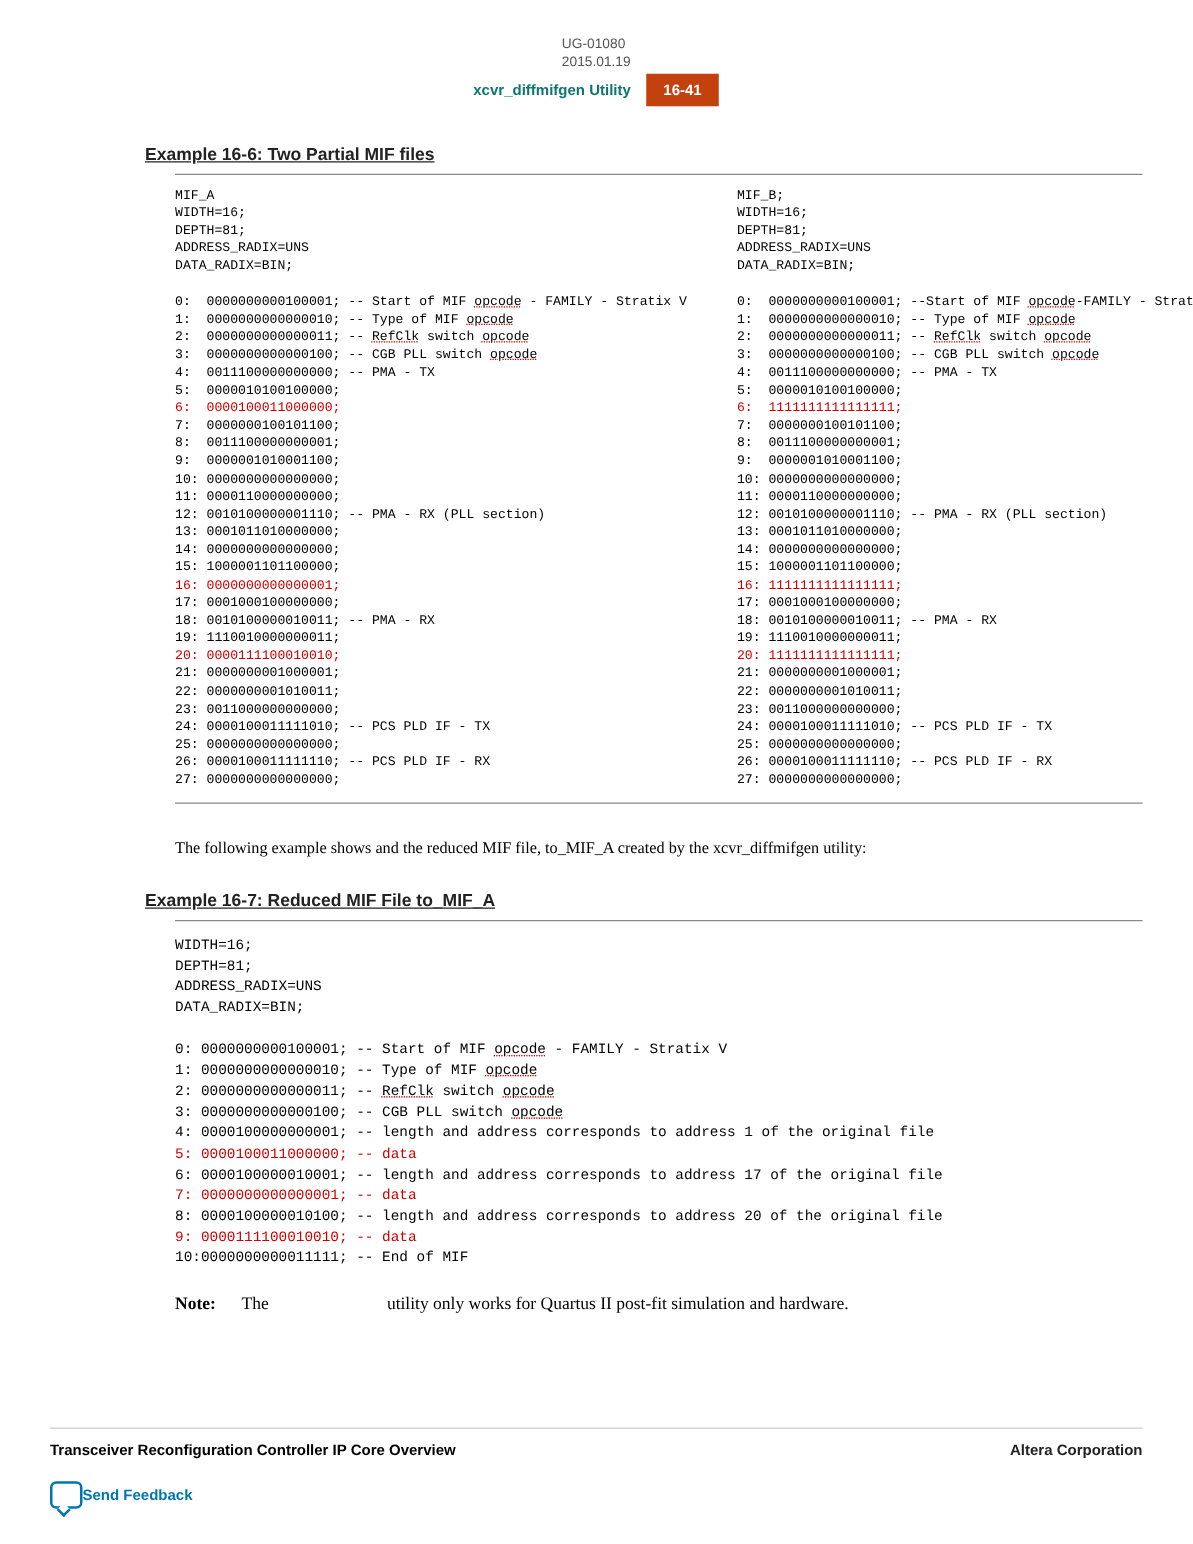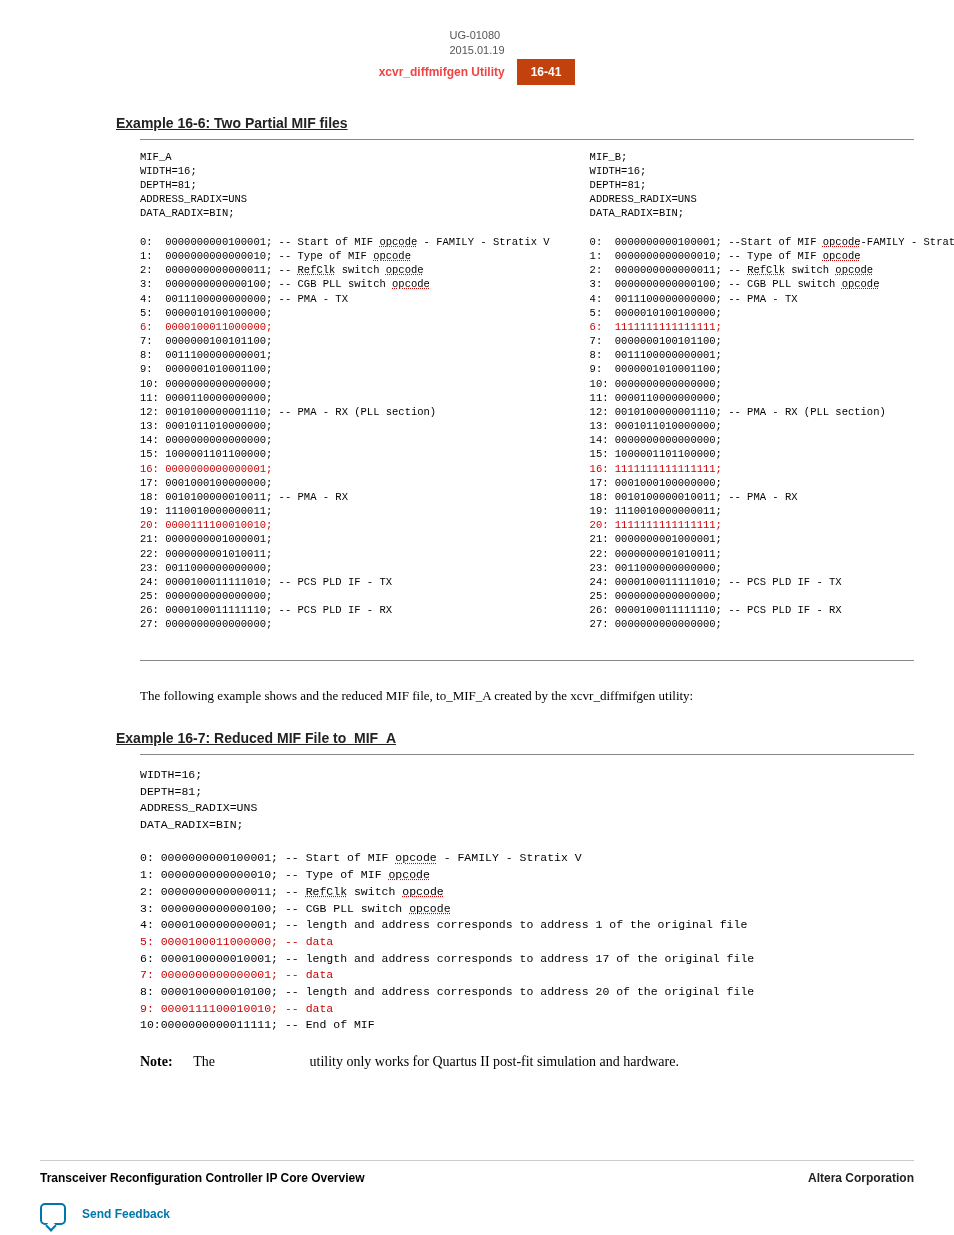"xcvr_diffmifgen Utility" .top-right-title { color: #ef4444 -> #0f766e }
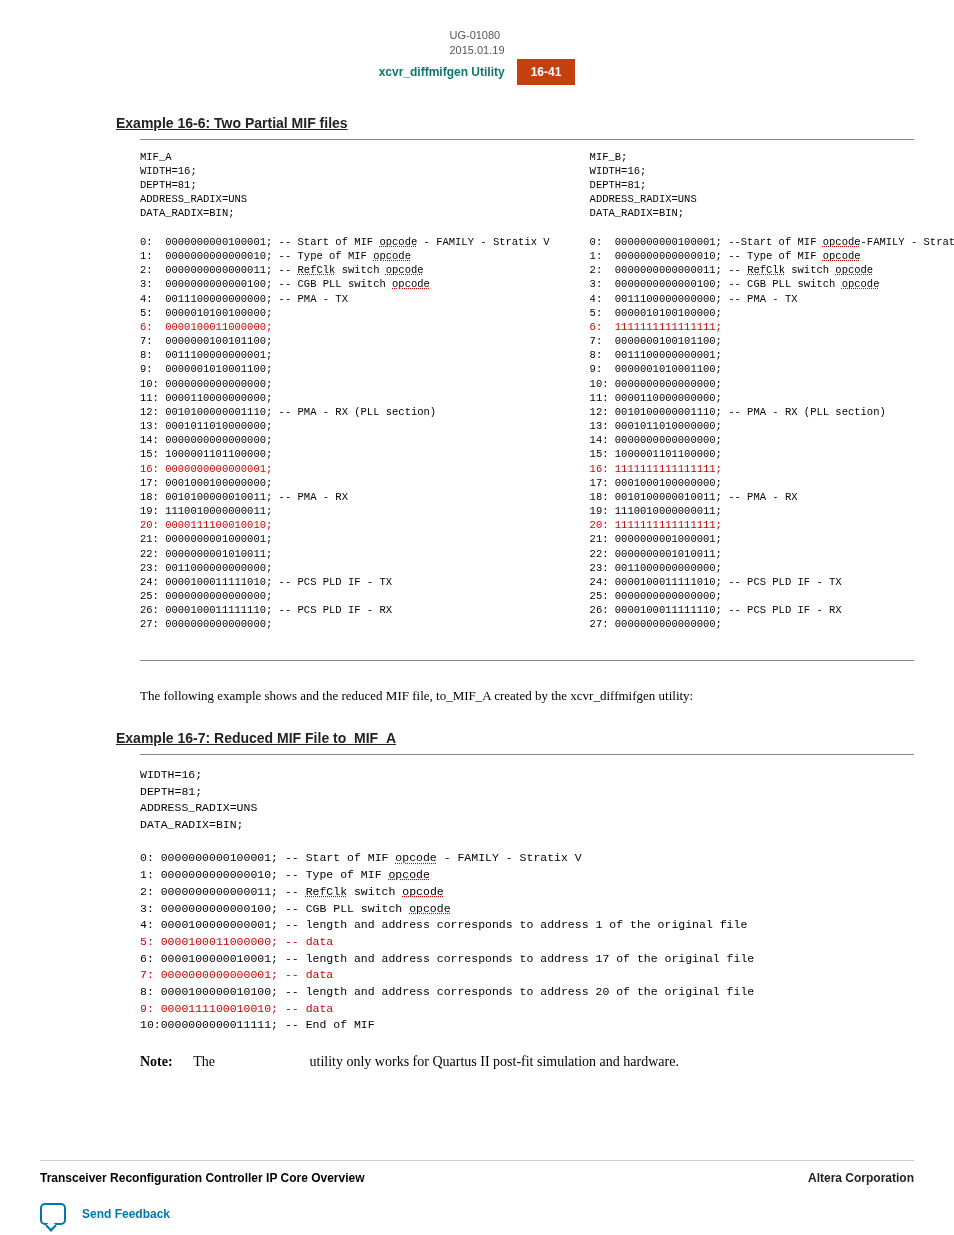"MIF_A" .fig-box { padding: 10px 0 28px 0 -> 10px 0 10px 0 }
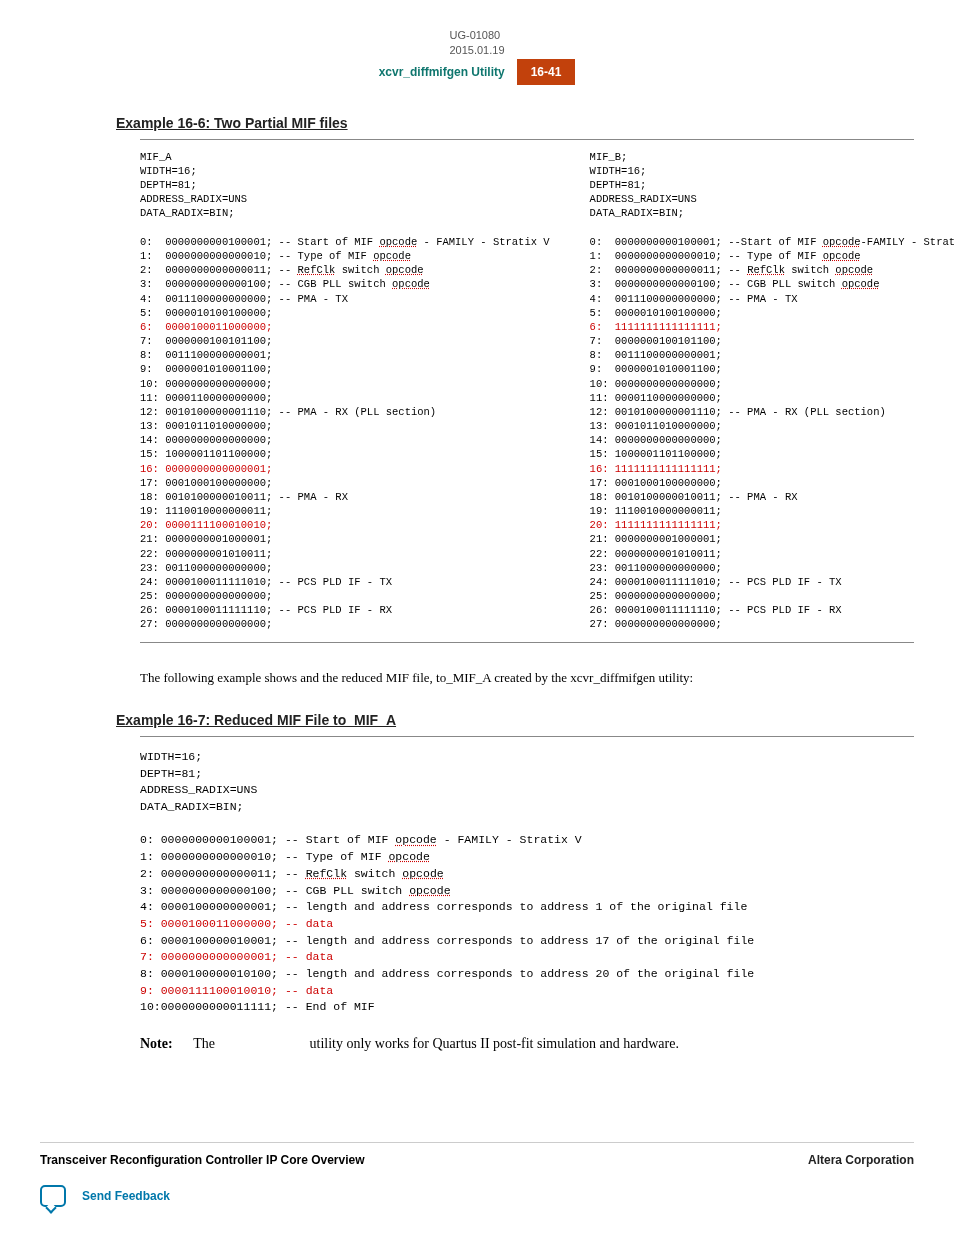"Send Feedback" .feedback { gap: 16px -> 0 }
